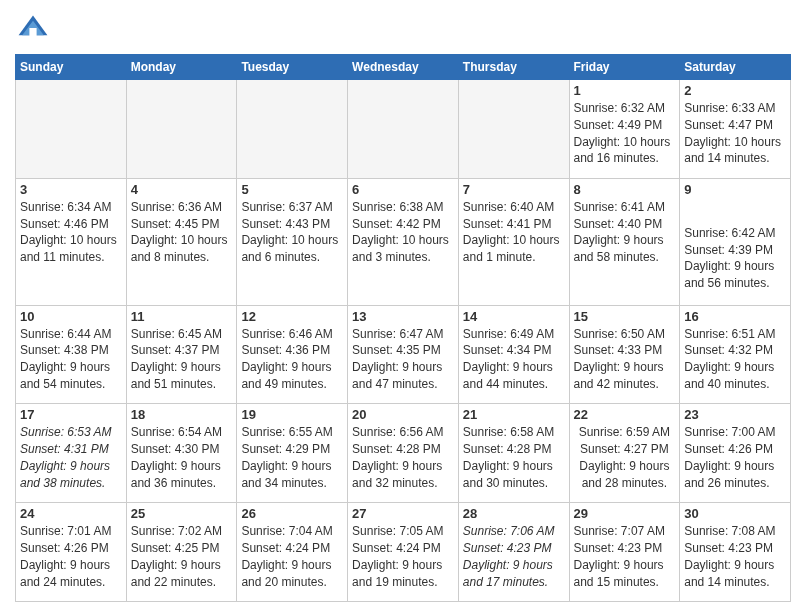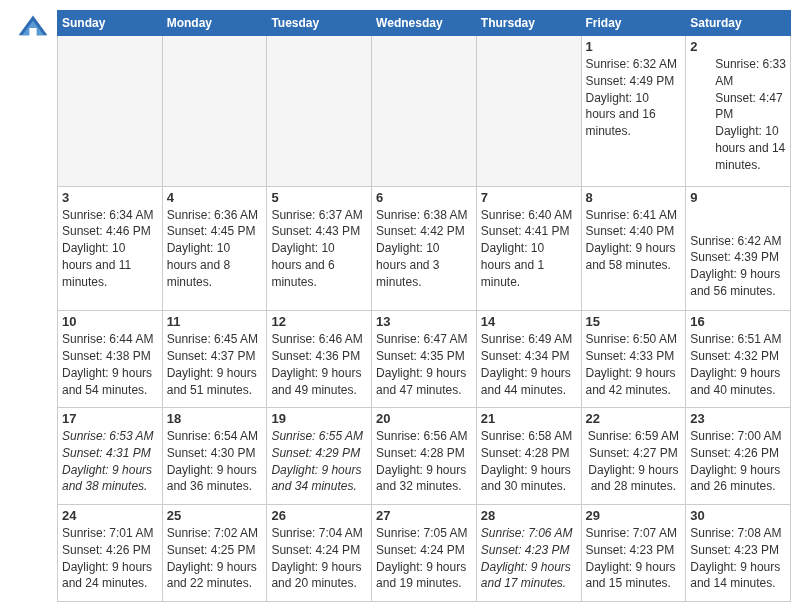"Sunday" .page { flex-direction: row -> column }
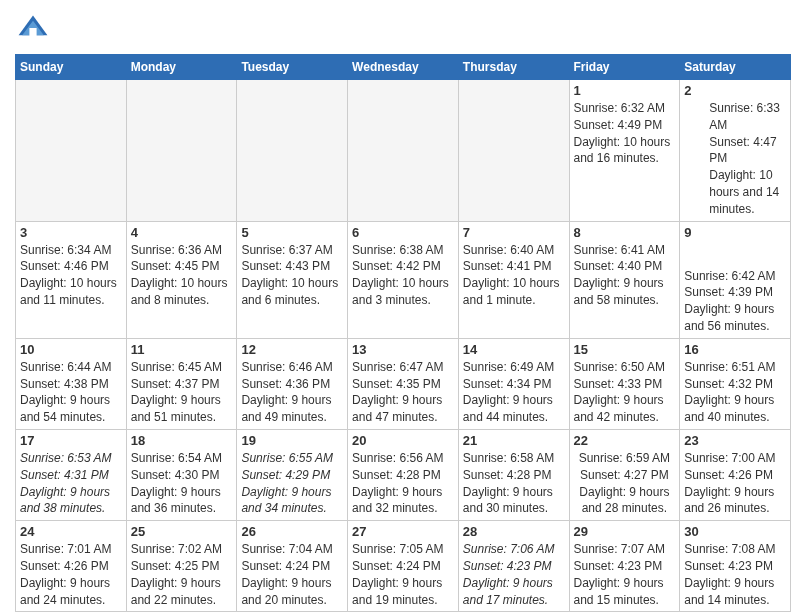"Sunrise: 6:33 AM" div.day-info { margin-left: 25px -> none }
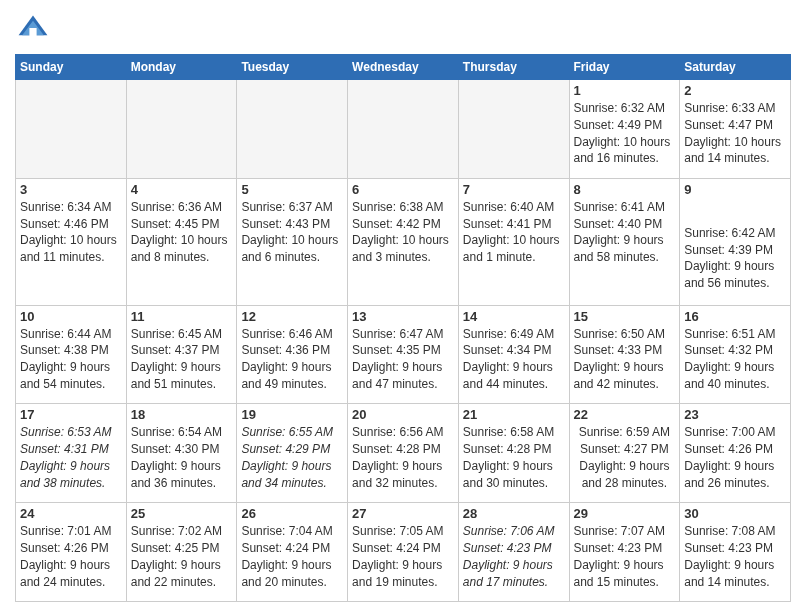"Sunrise: 6:55 AM" div.day-info { font-style: italic -> none }
